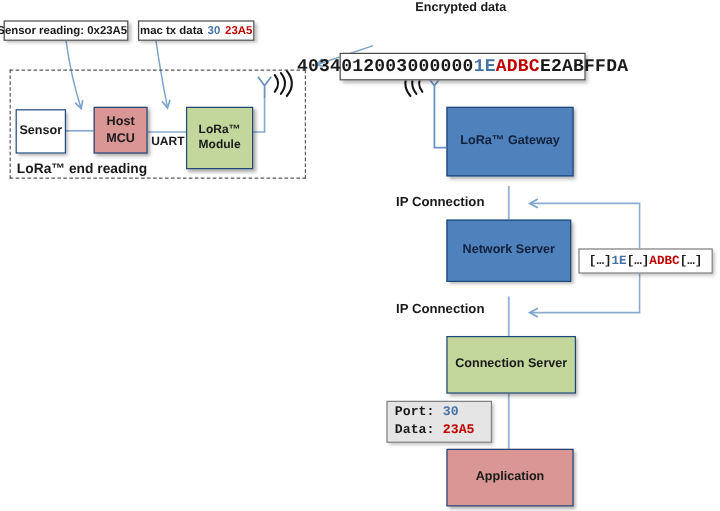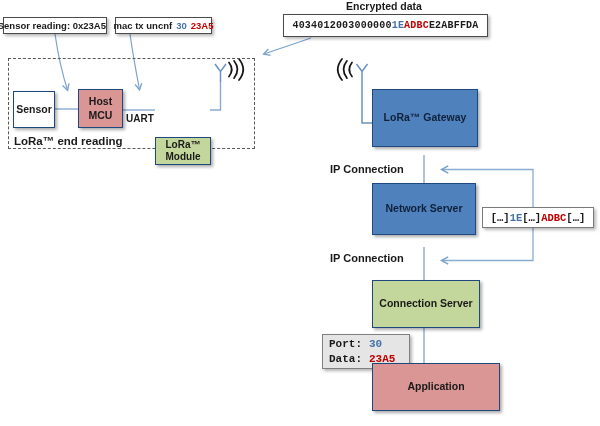"mac tx uncnf" span { text: uncnf -> data }
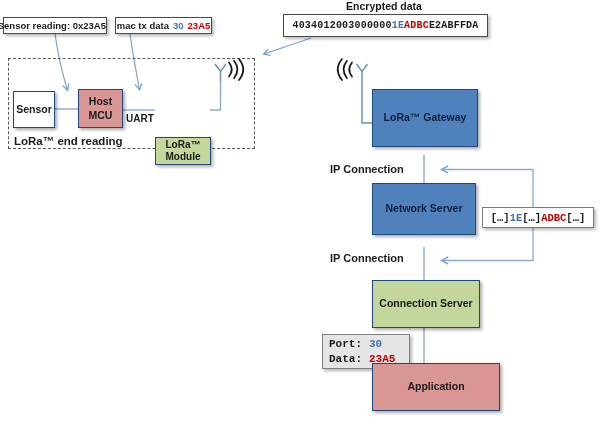"4034012003000000" .enc-text { font-size: 10px -> 15px; margin-top: none -> 30px }
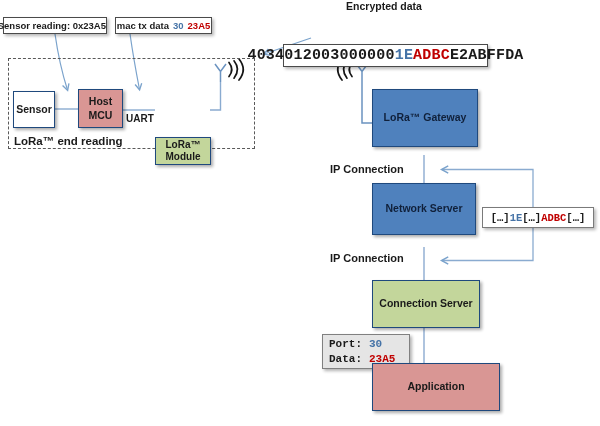"LoRa™ Module" div.abs { height: 28px -> 52px; margin-top: 48px -> none }
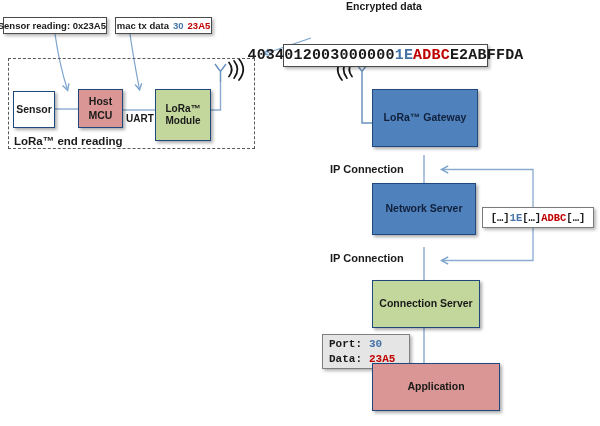"Application" div.abs { top: 363px -> 374px; width: 128px -> 106px }
